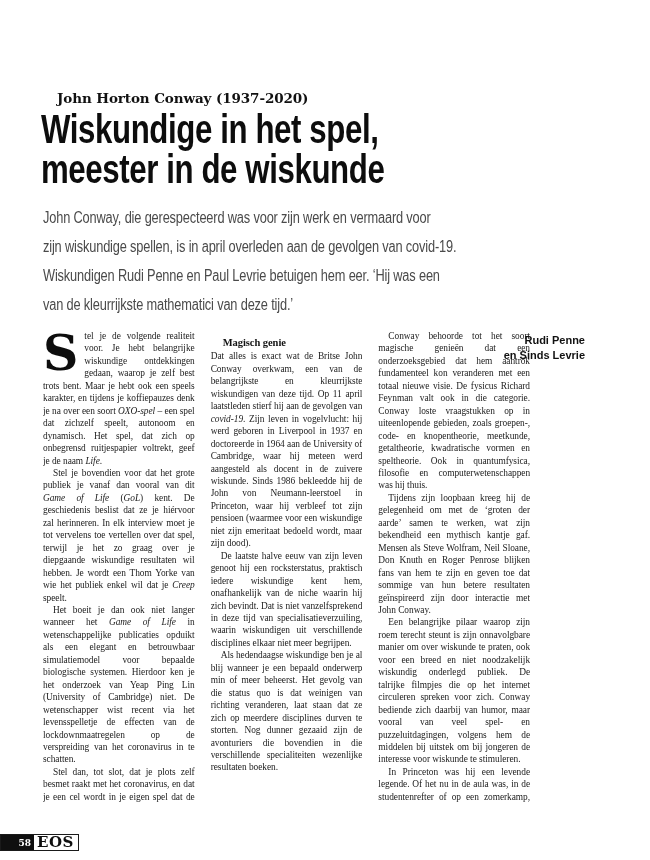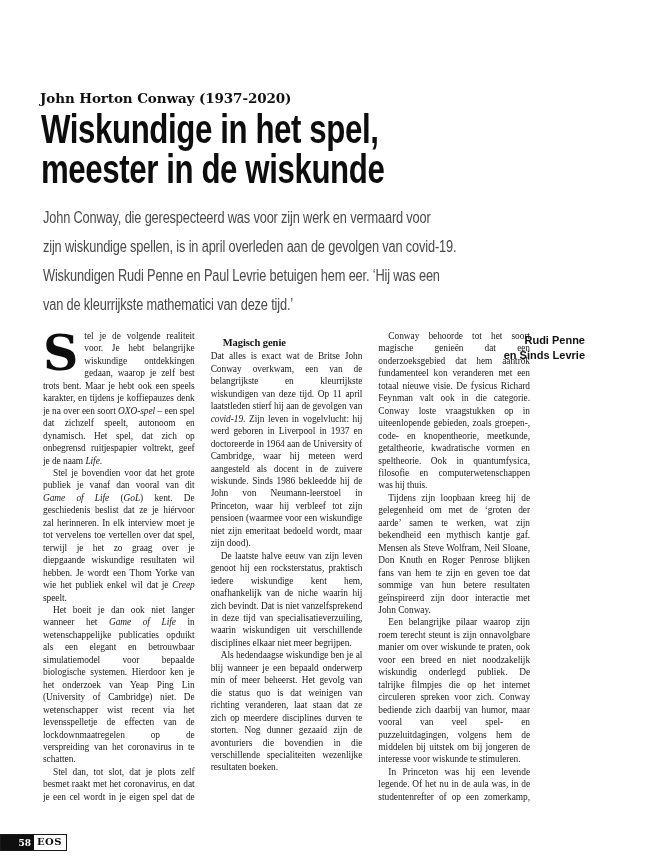"John Horton Conway (1937-2020)" .kicker { left: 40px -> 57px }
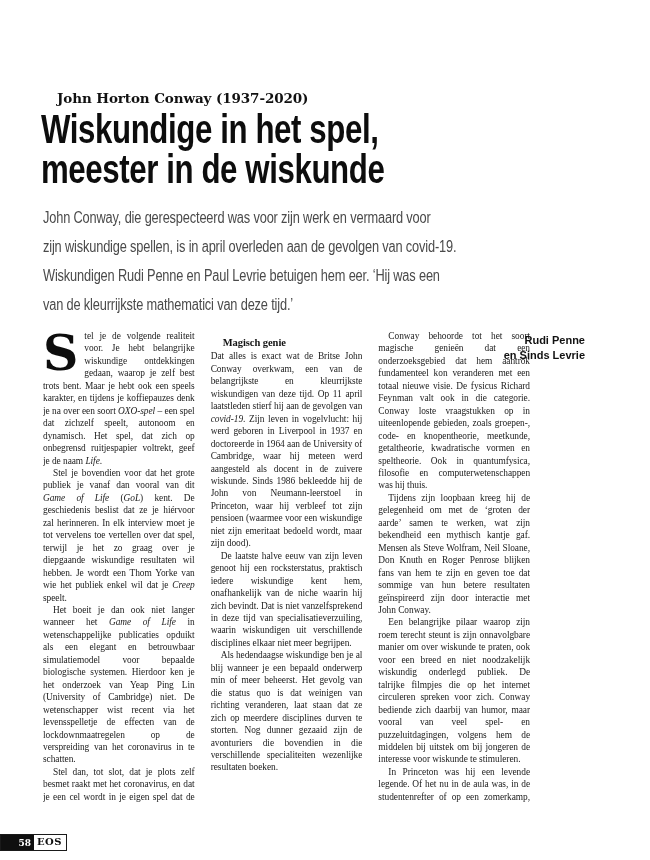"EOS" .footer-badge .logo { font-size: 10px -> 15px }
